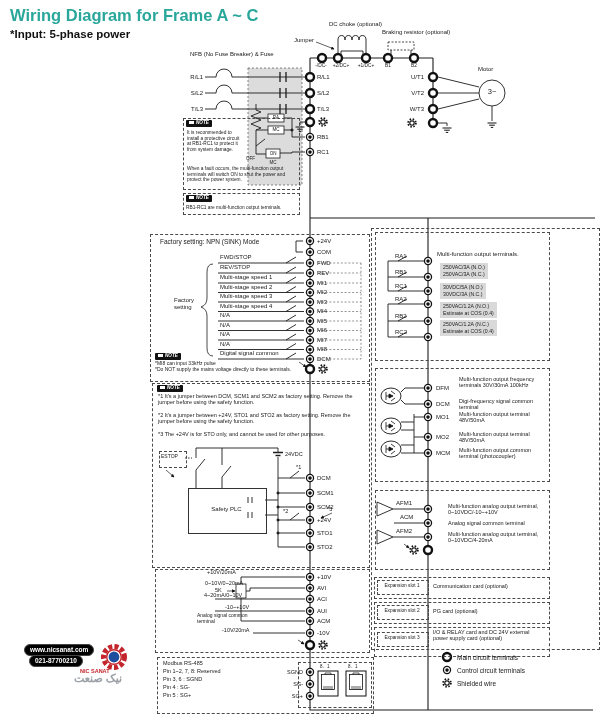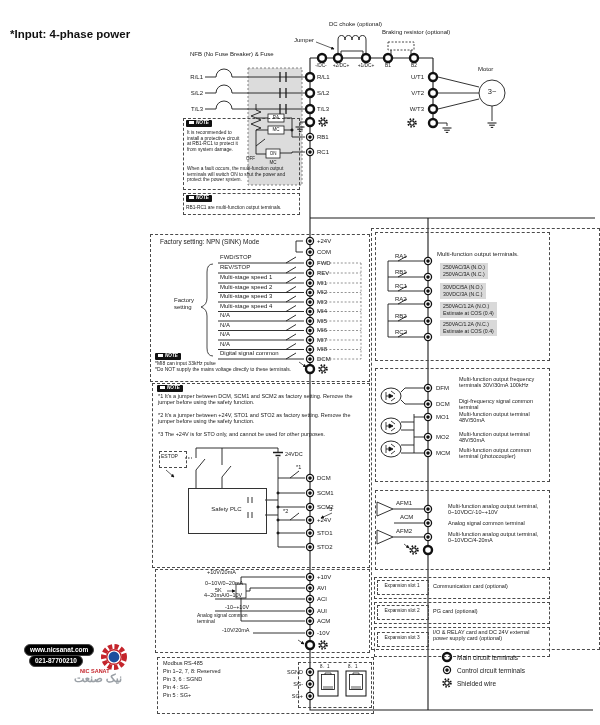"Wiring Diagram for Frame A" div { html: none -> <div>Wiring Diagram for Frame A ~ C</div> }
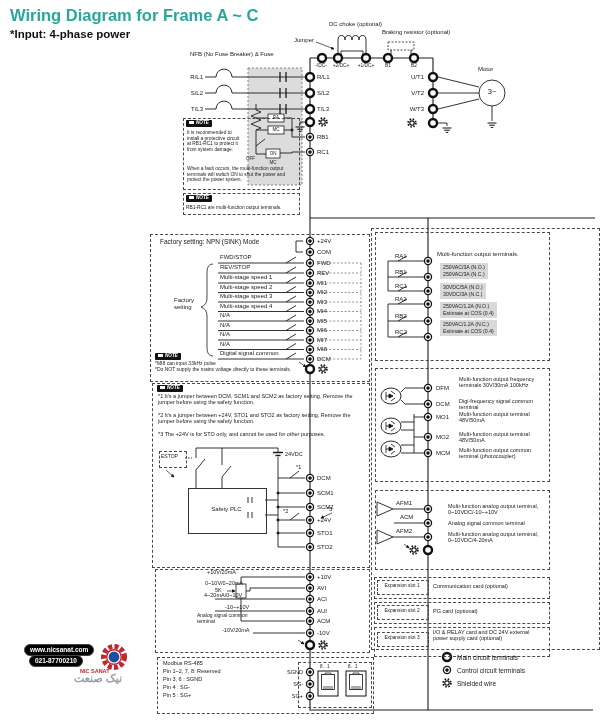"*Input: 4-phase power" div { text: 4-phase -> 5-phase }
